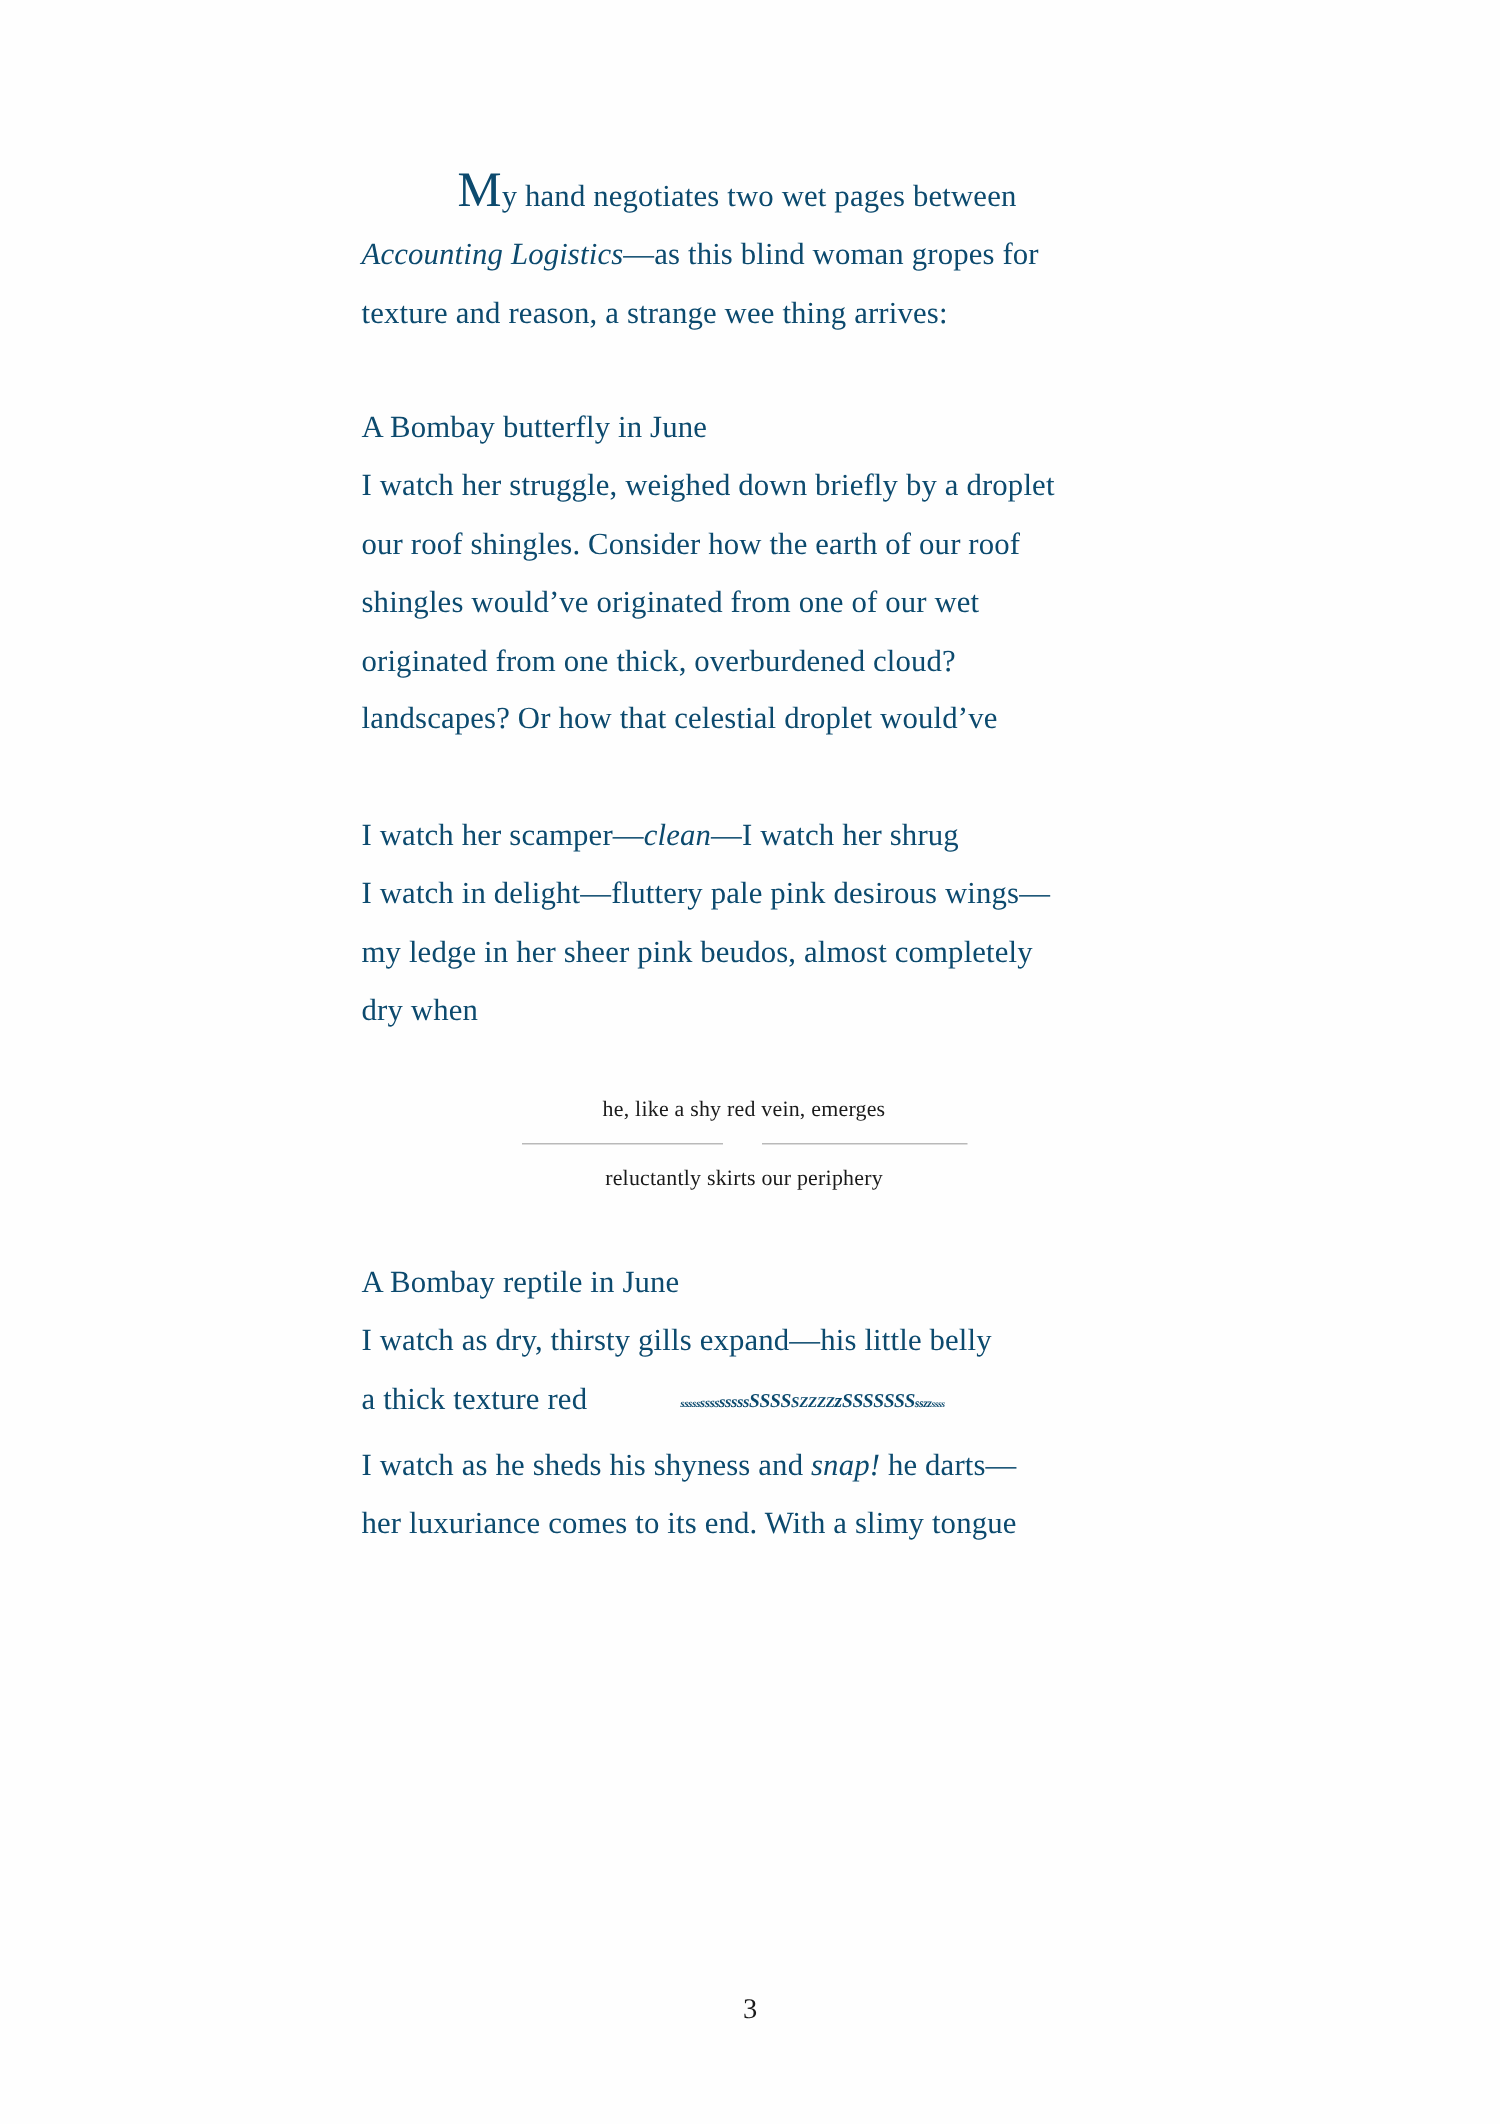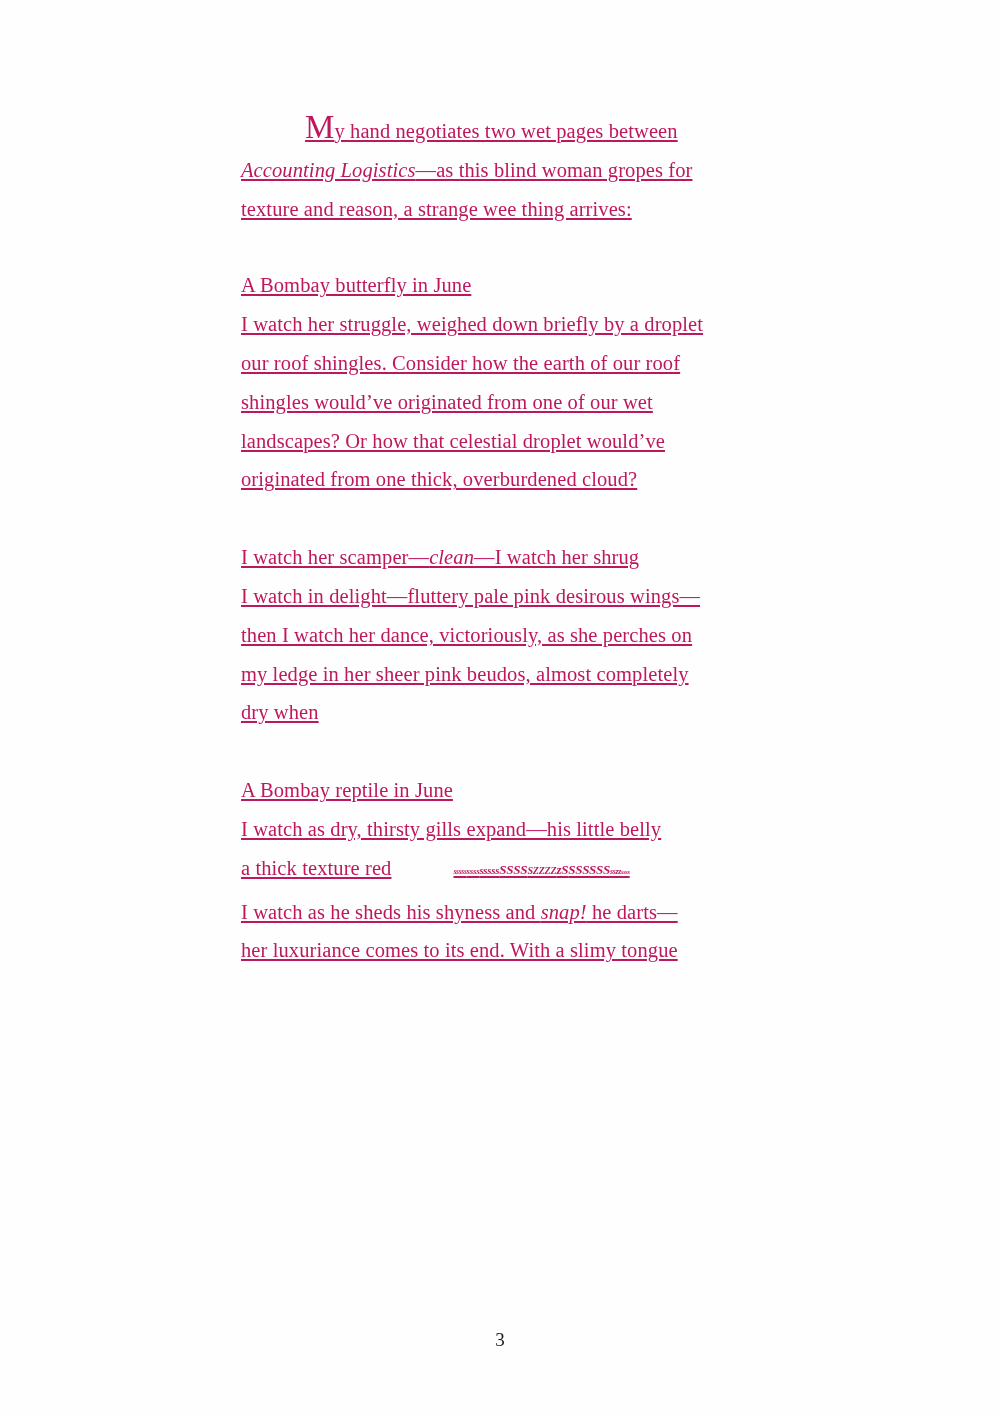"My hand negotiates two wet" .line { color: #be185d -> #0c4a6e; text-decoration: underline -> none }
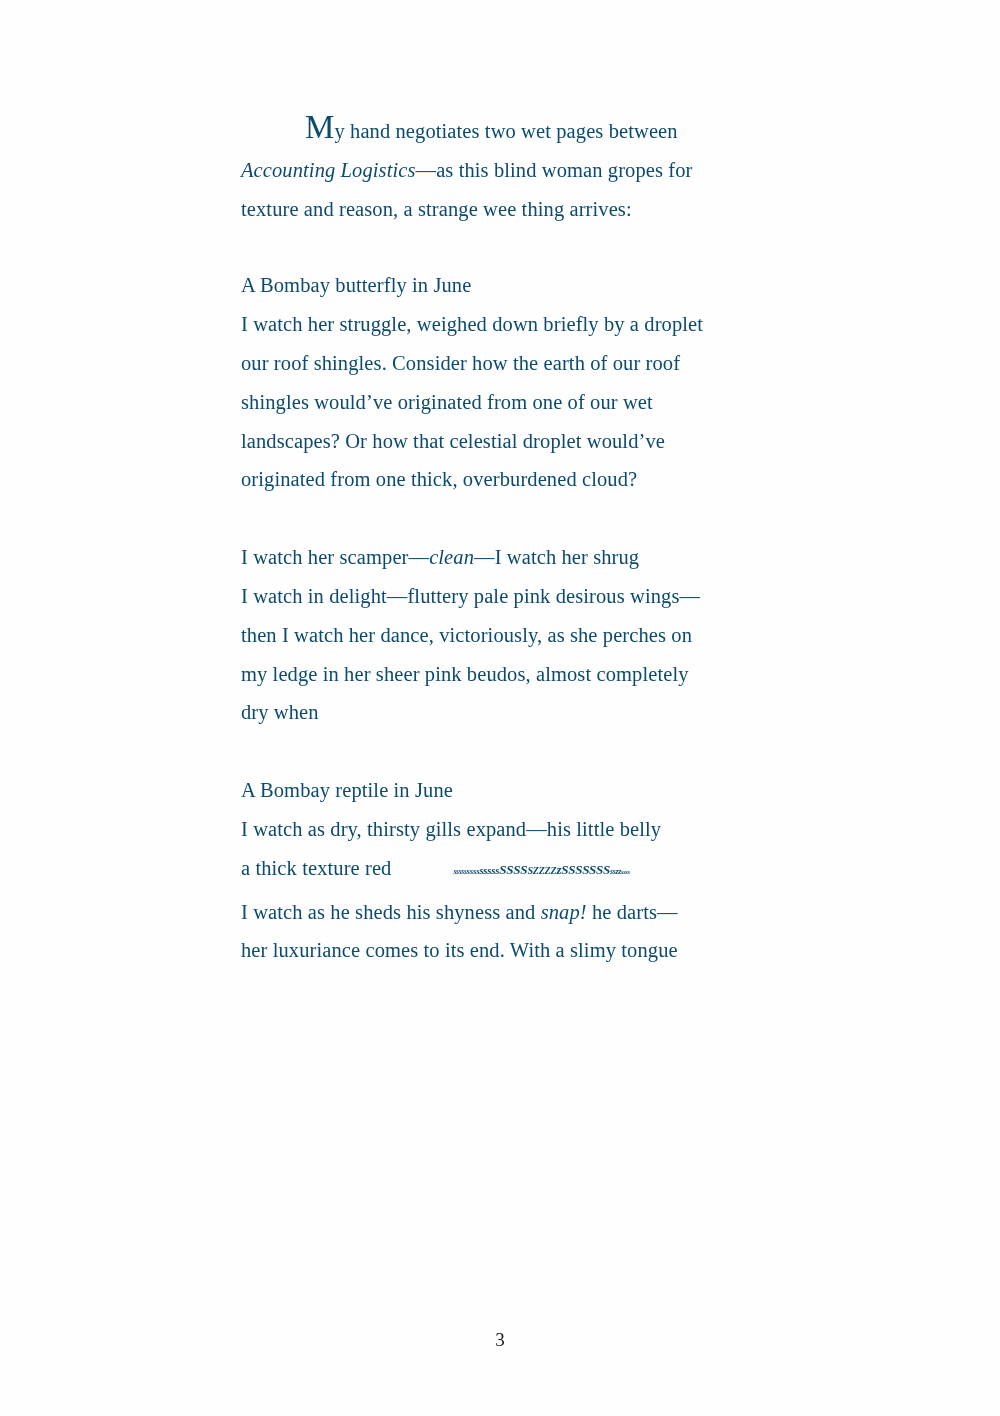"landscapes? Or how that celestial" div.line { order: before "originated from one thick, overburdened" -> after "originated from one thick, overburdened" }
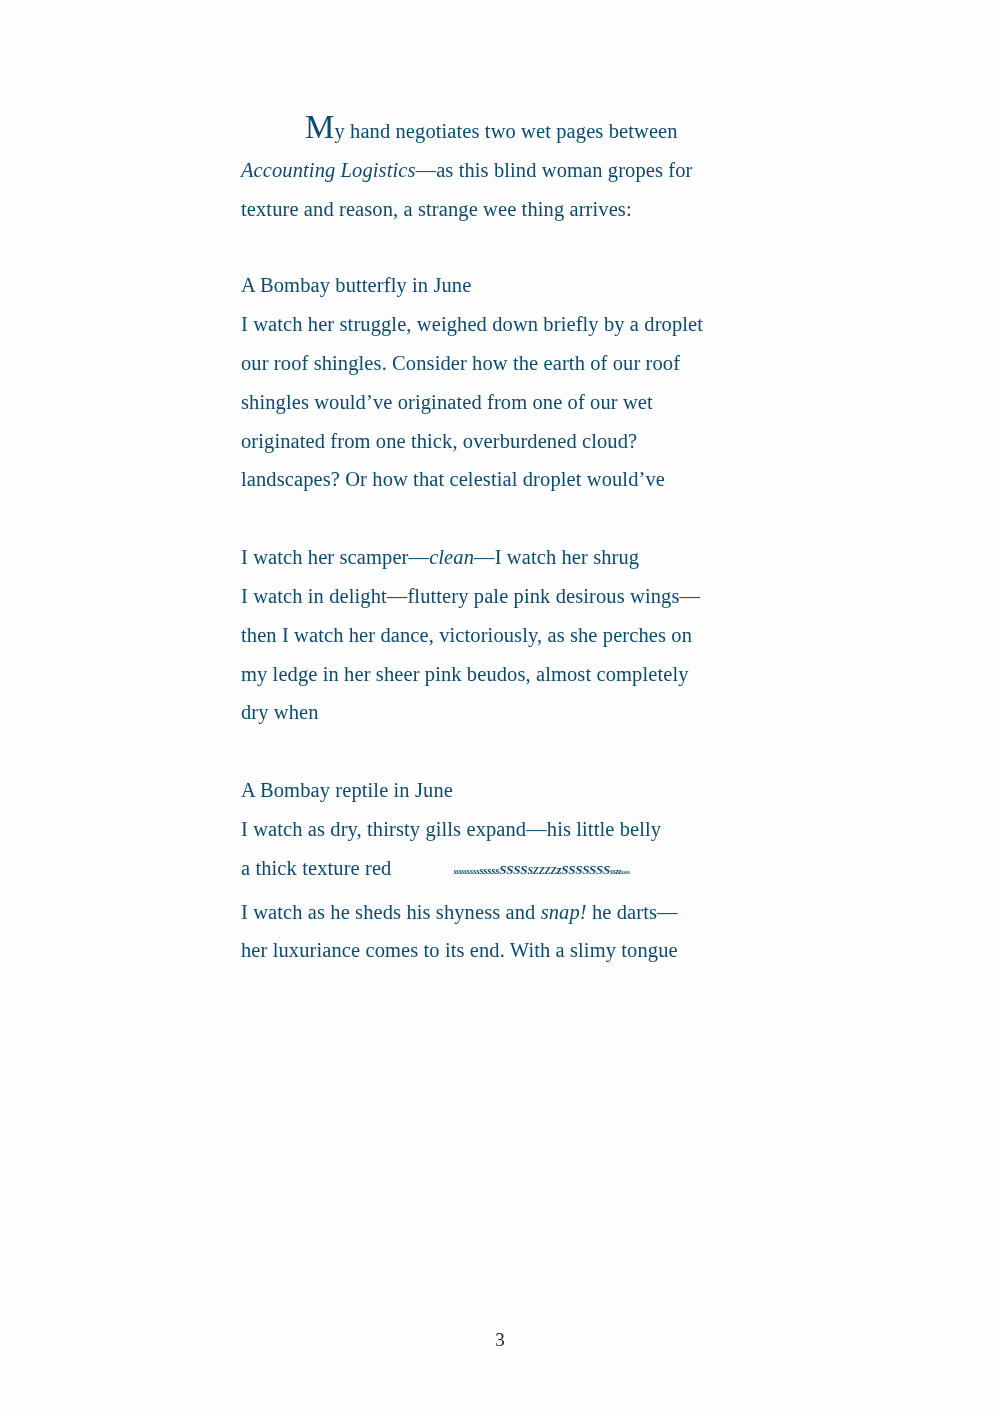"then I watch her dance," div.line { html: <div>then I watch her dance, victoriously, as she perches on</div> -> none }
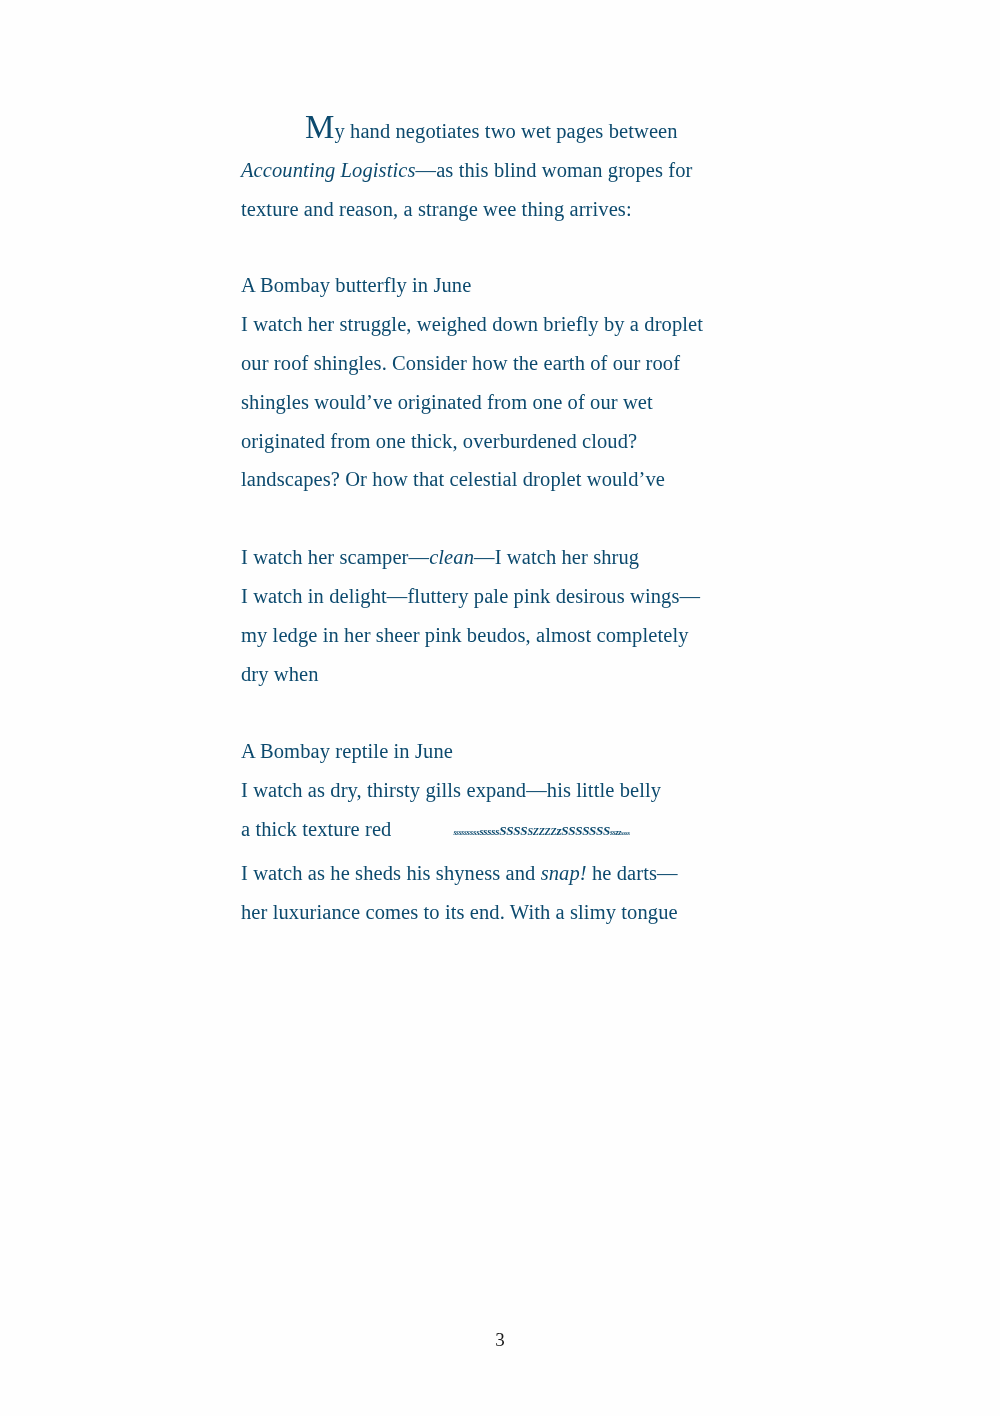"he, like a shy red" div.interlude { html: none -> <div> <div>he, like a shy red vein, emerges</div> <div> <div></div> <div></div> </div> <div>reluctantly skirts our periphery</div> </div> }
